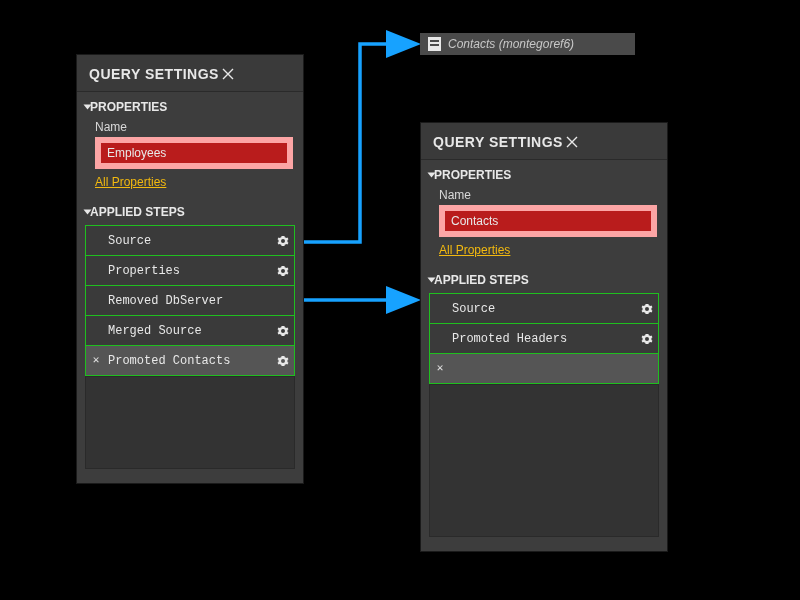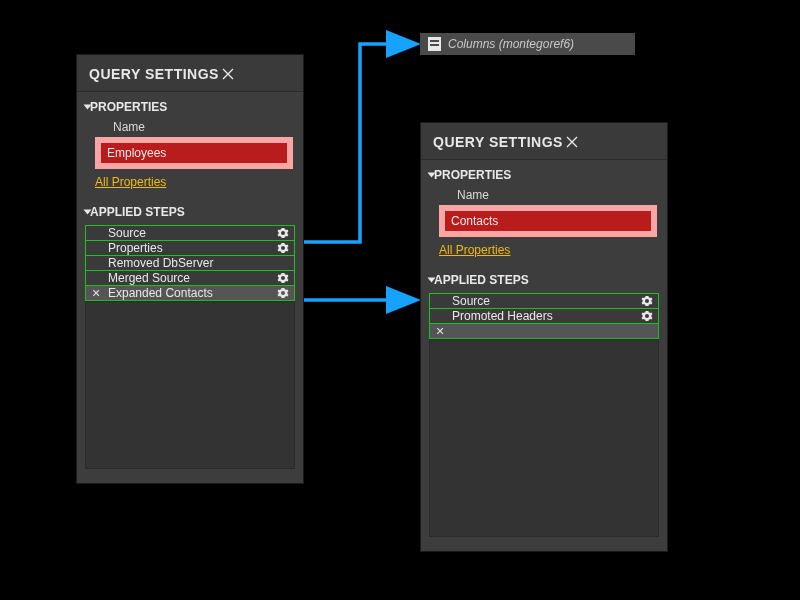"Columns (montegoref6)" span { text: Columns -> Contacts }
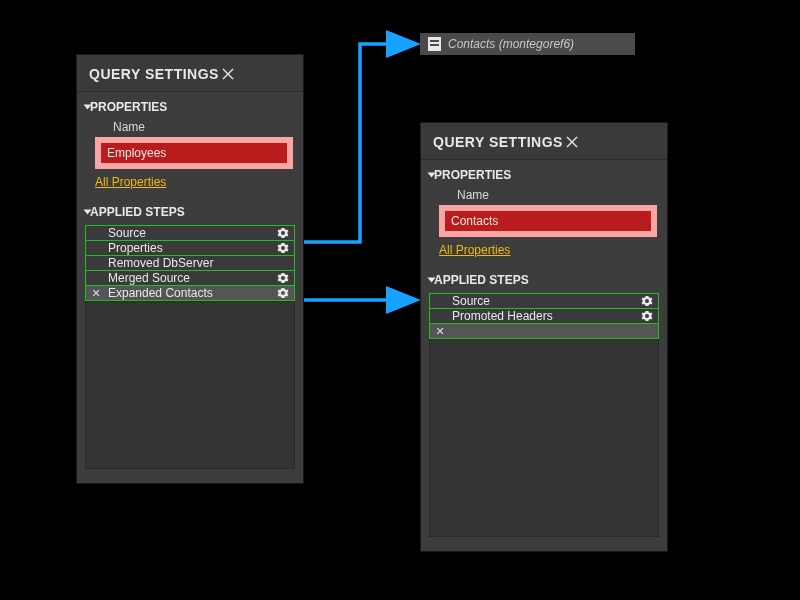"Name" .prop-label { padding: 2px 8px 3px 36px -> 2px 8px 3px 18px }
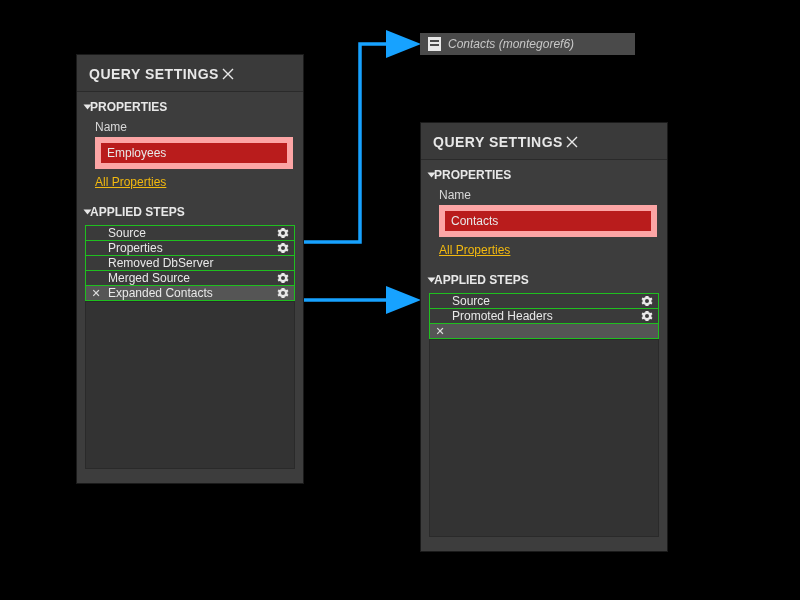"Source" .step { font-family: none -> Liberation Mono, monospace; height: 16px -> 31px }
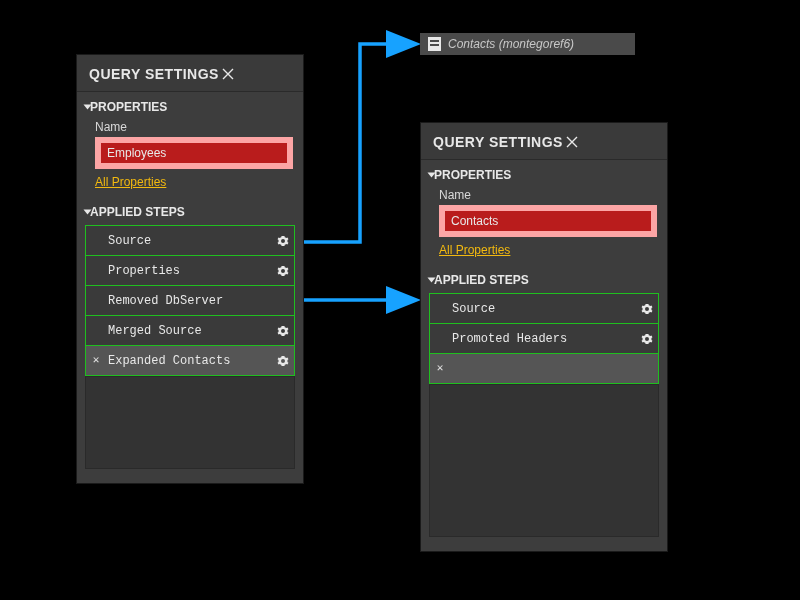"Expanded Contacts" span.label { text: Expanded -> Promoted }
